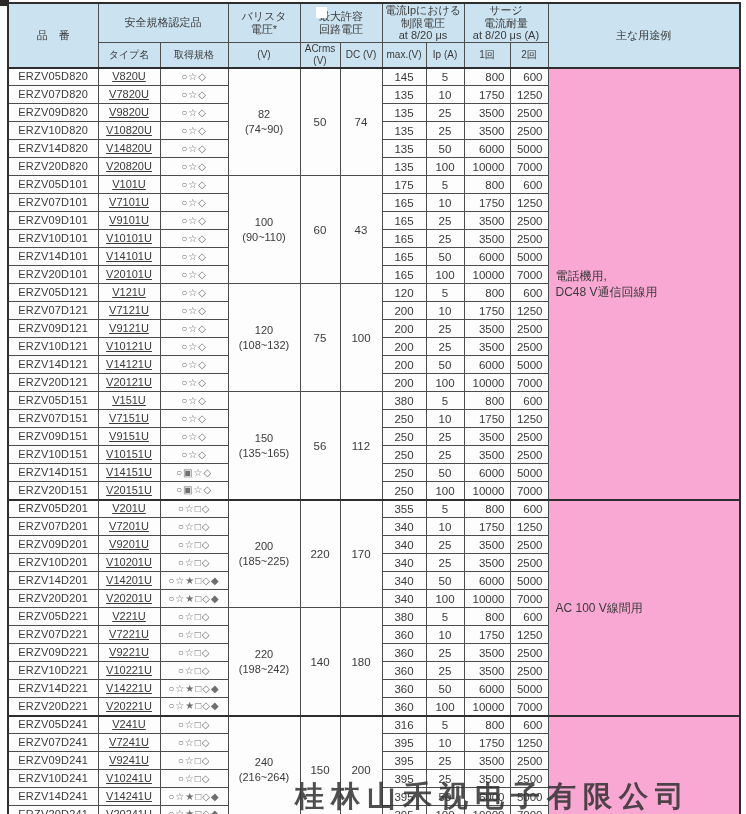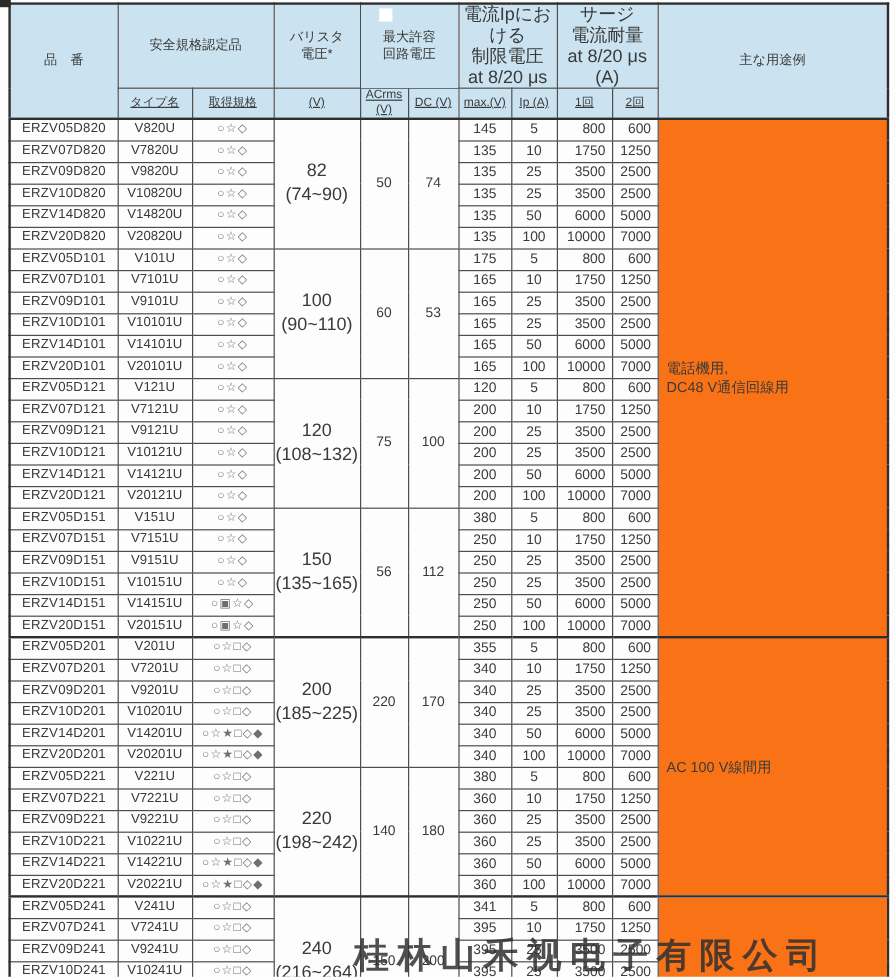"電流Ipにおける" th.small3 { font-size: 15px -> 11px }
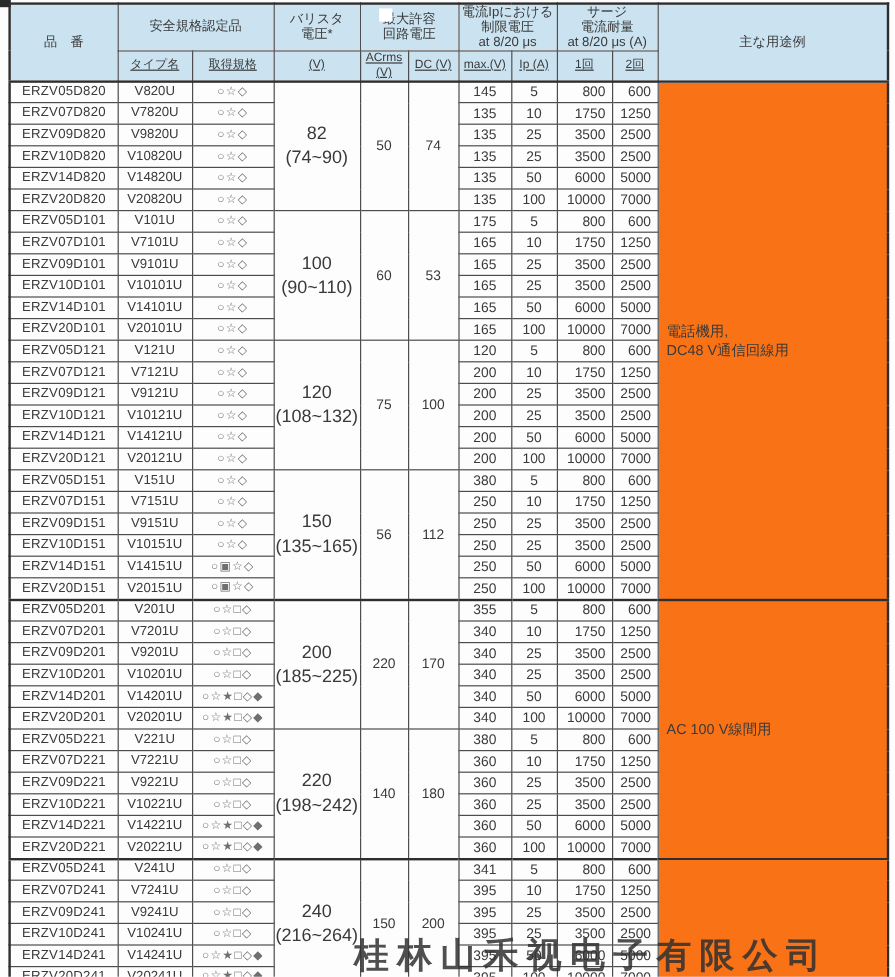"タイプ名" thead tr.h2 { text-decoration: underline -> none }
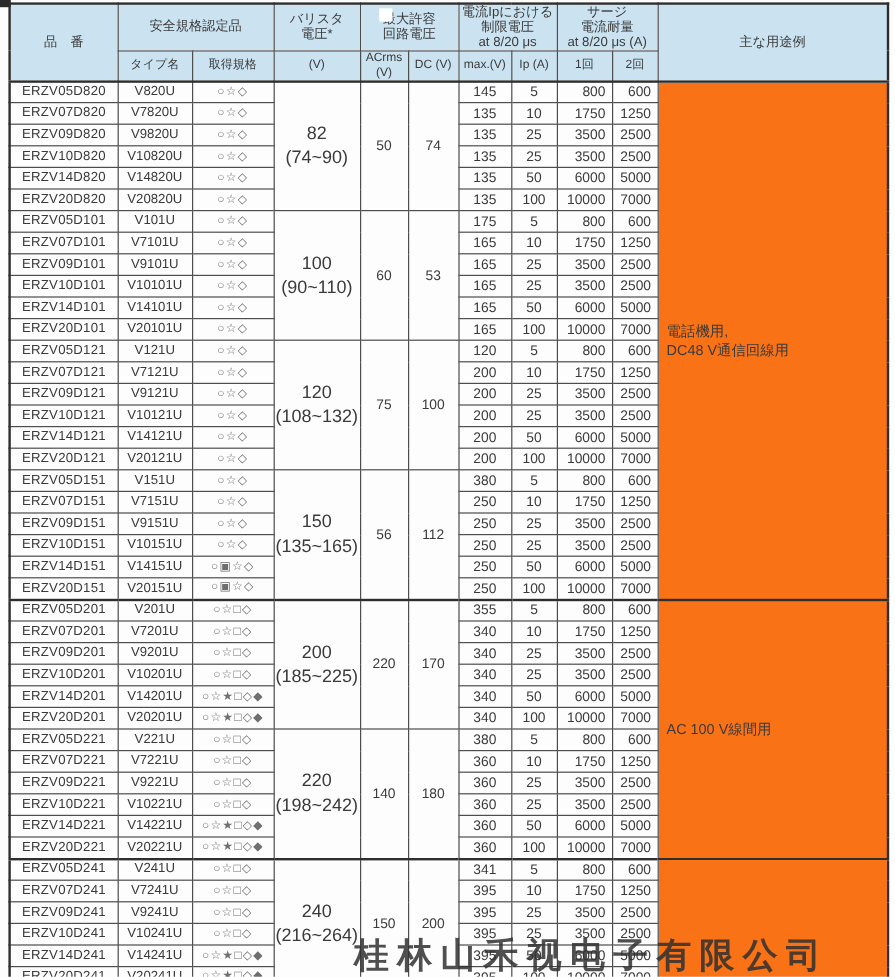"V820U" td.c-type { text-decoration: none -> underline }
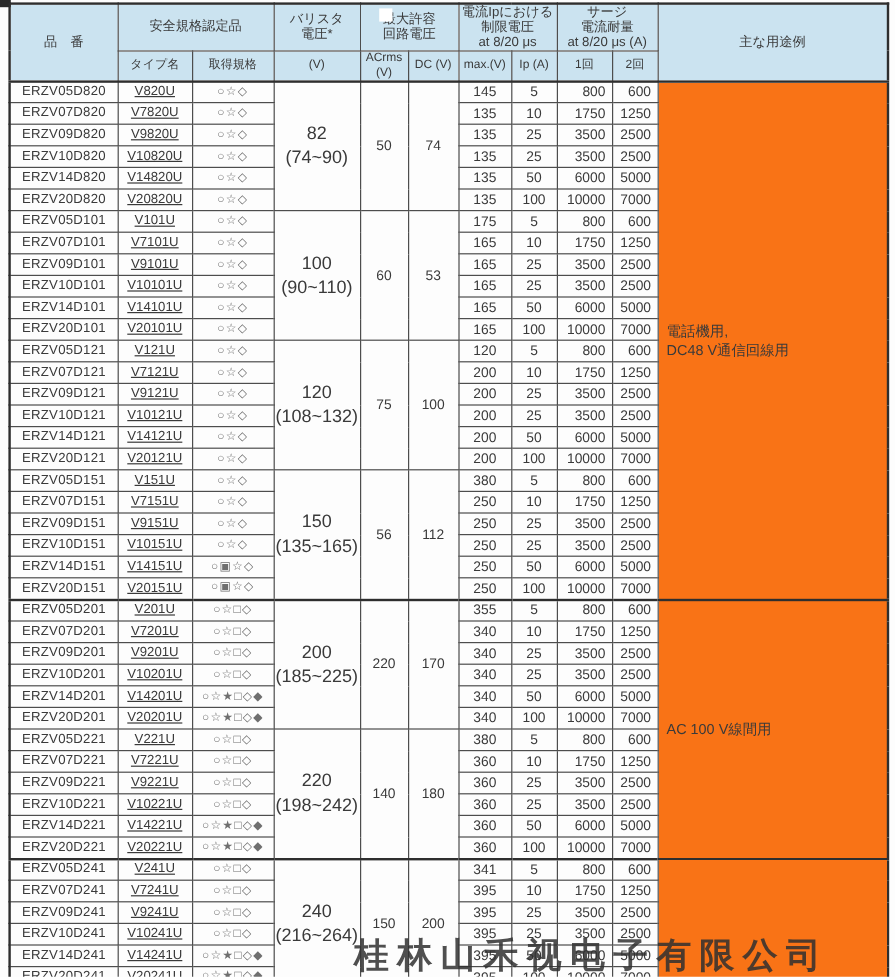"82" td.c-volt { font-size: 15px -> 11px }
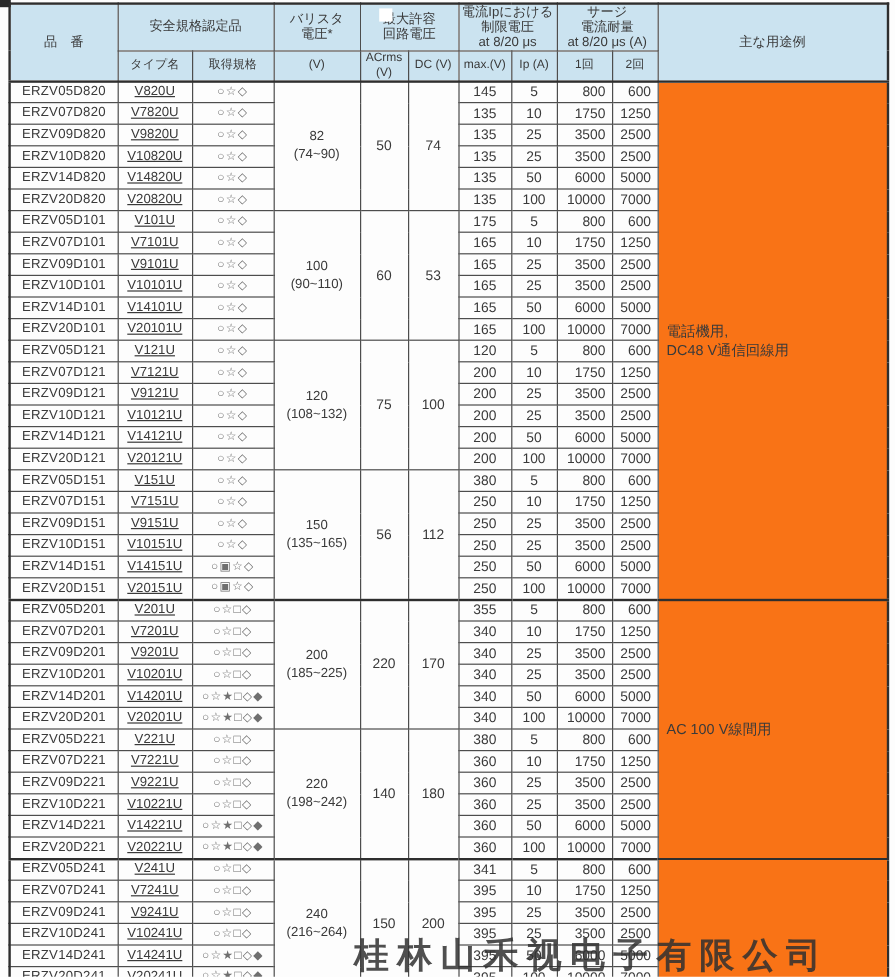"53" span.cell-text { text: 53 -> 43 }
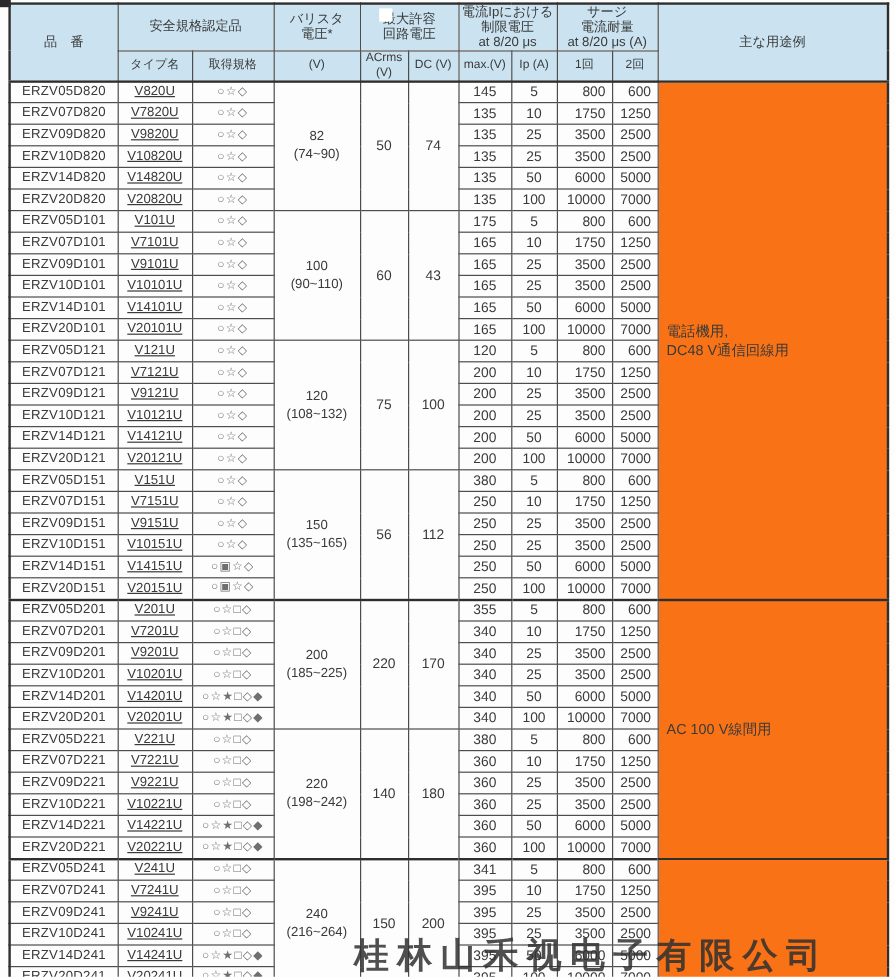"電話機用," td.c-app { background: #f97316 -> #f9a8d4 }
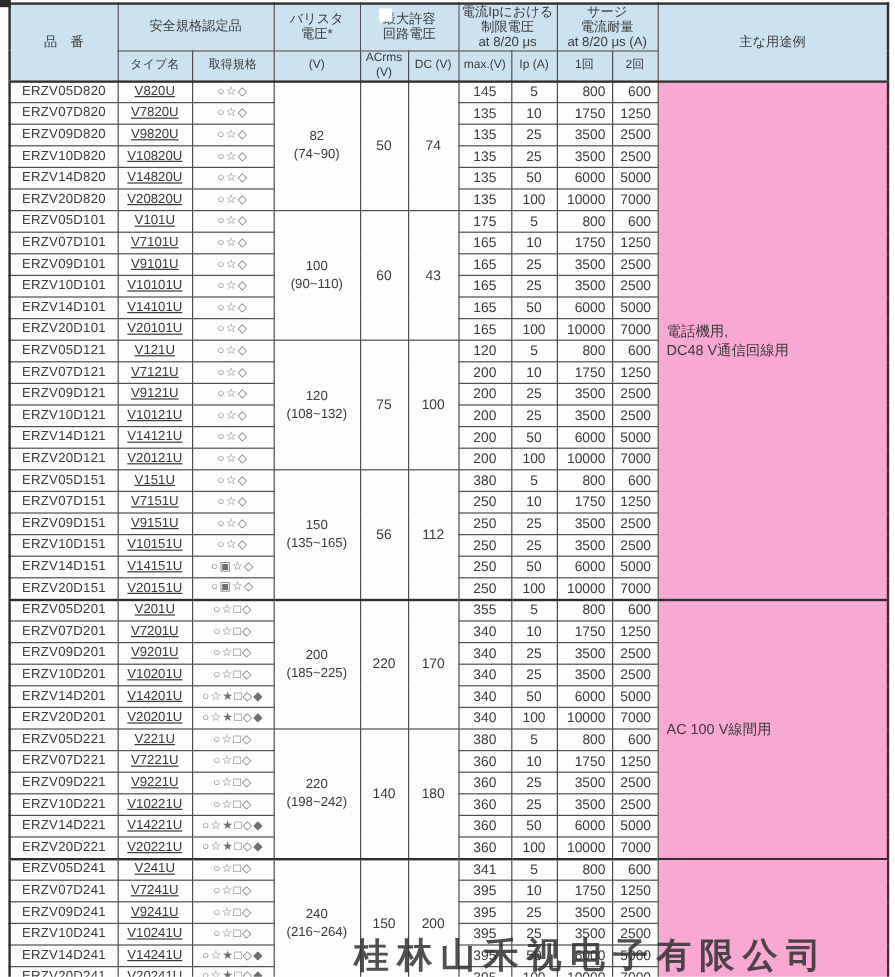"341" span.cell-text { text: 341 -> 316 }
